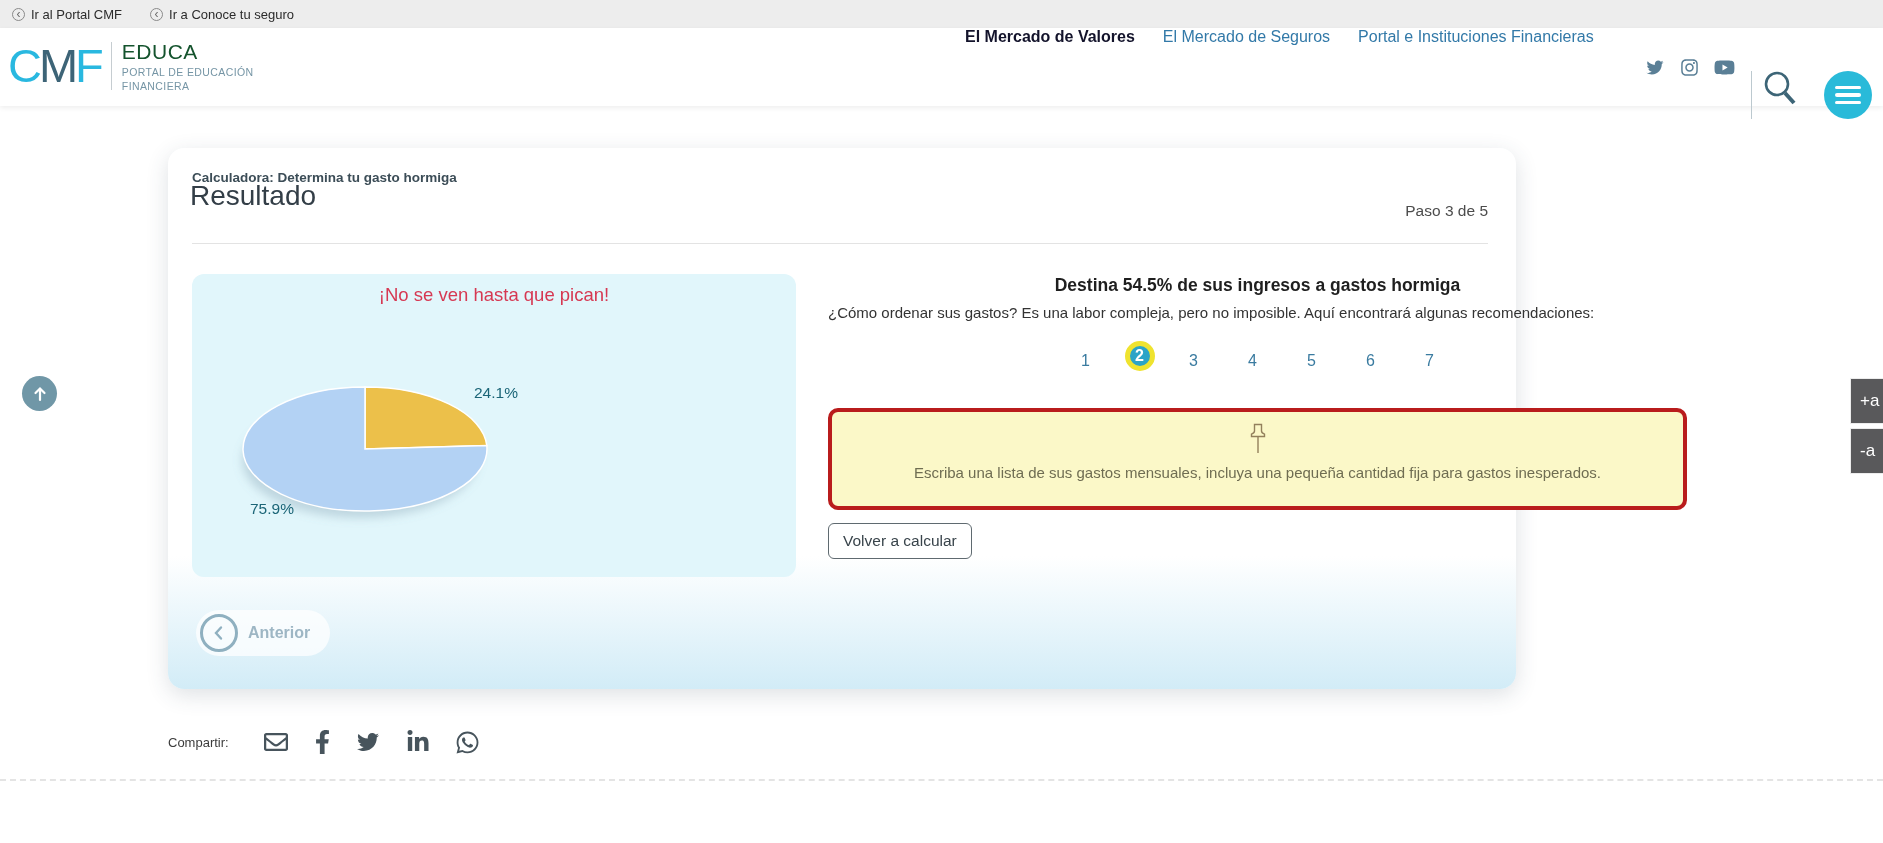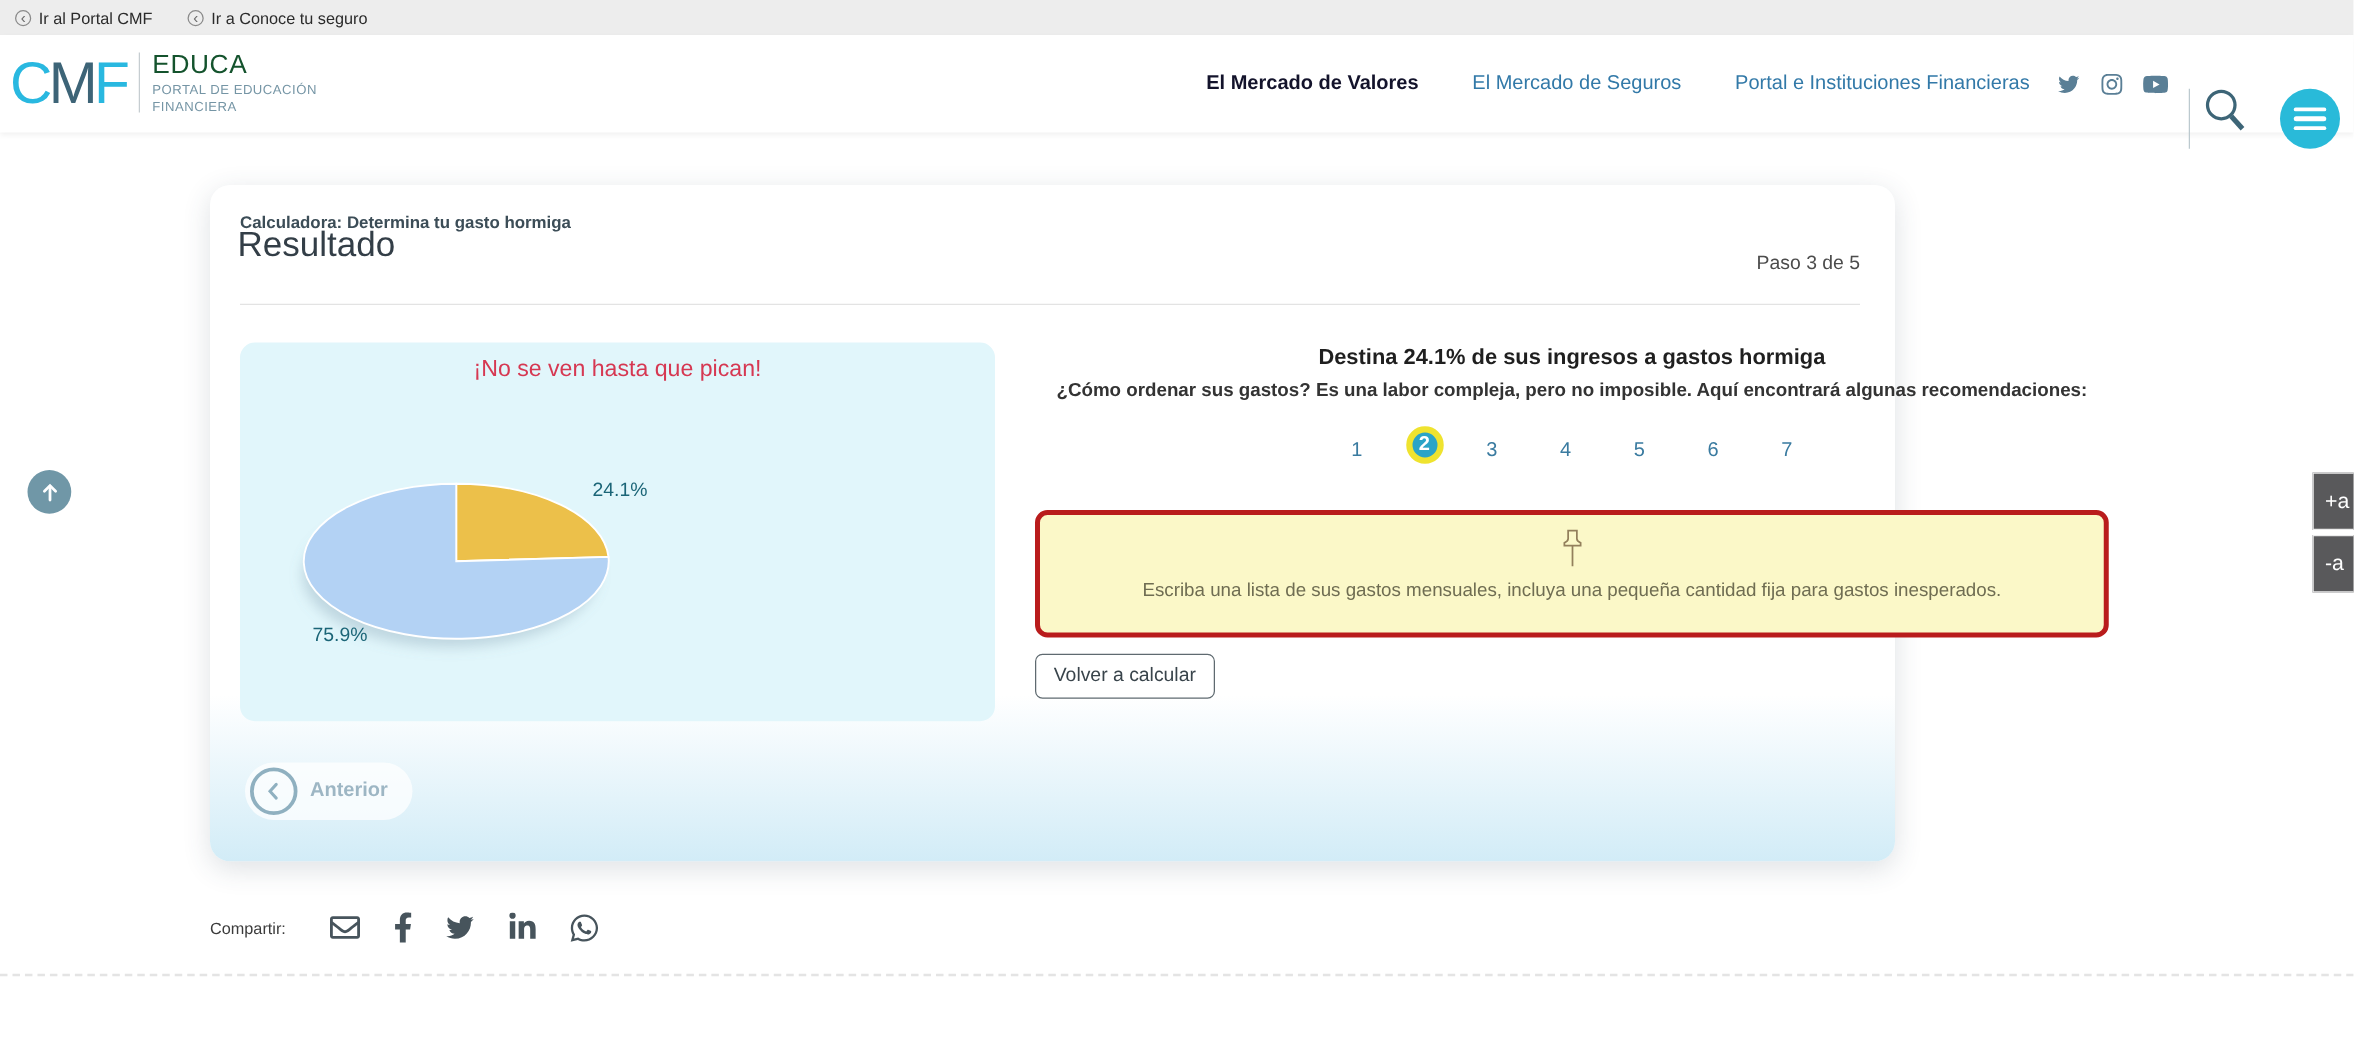"El Mercado de Valores" #nav { align-items: center -> none; gap: 43px -> 28px }
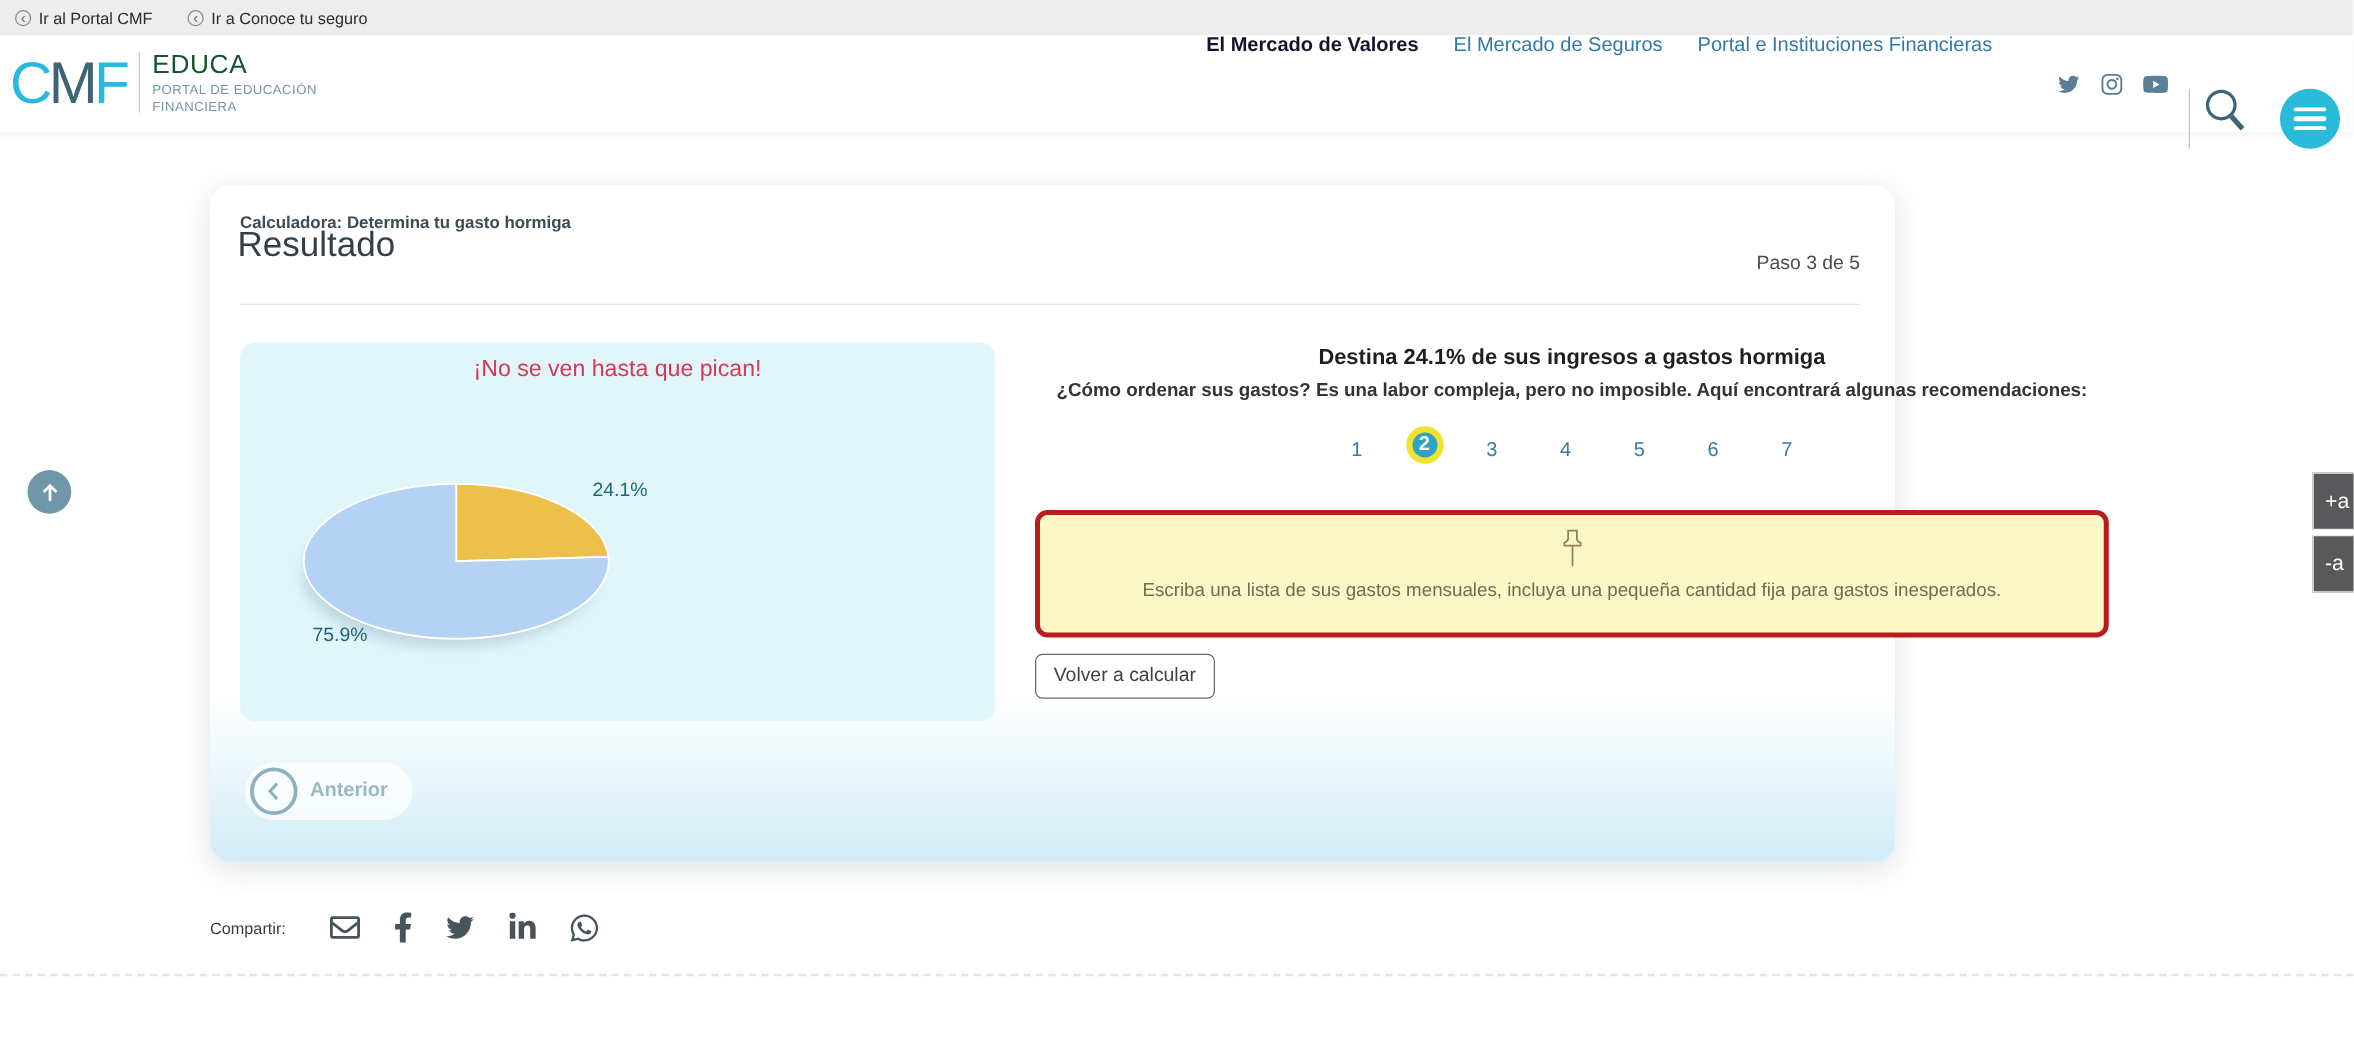"Destina 24.1% de sus ingresos" div.res-head { text: 24.1% -> 54.5% }
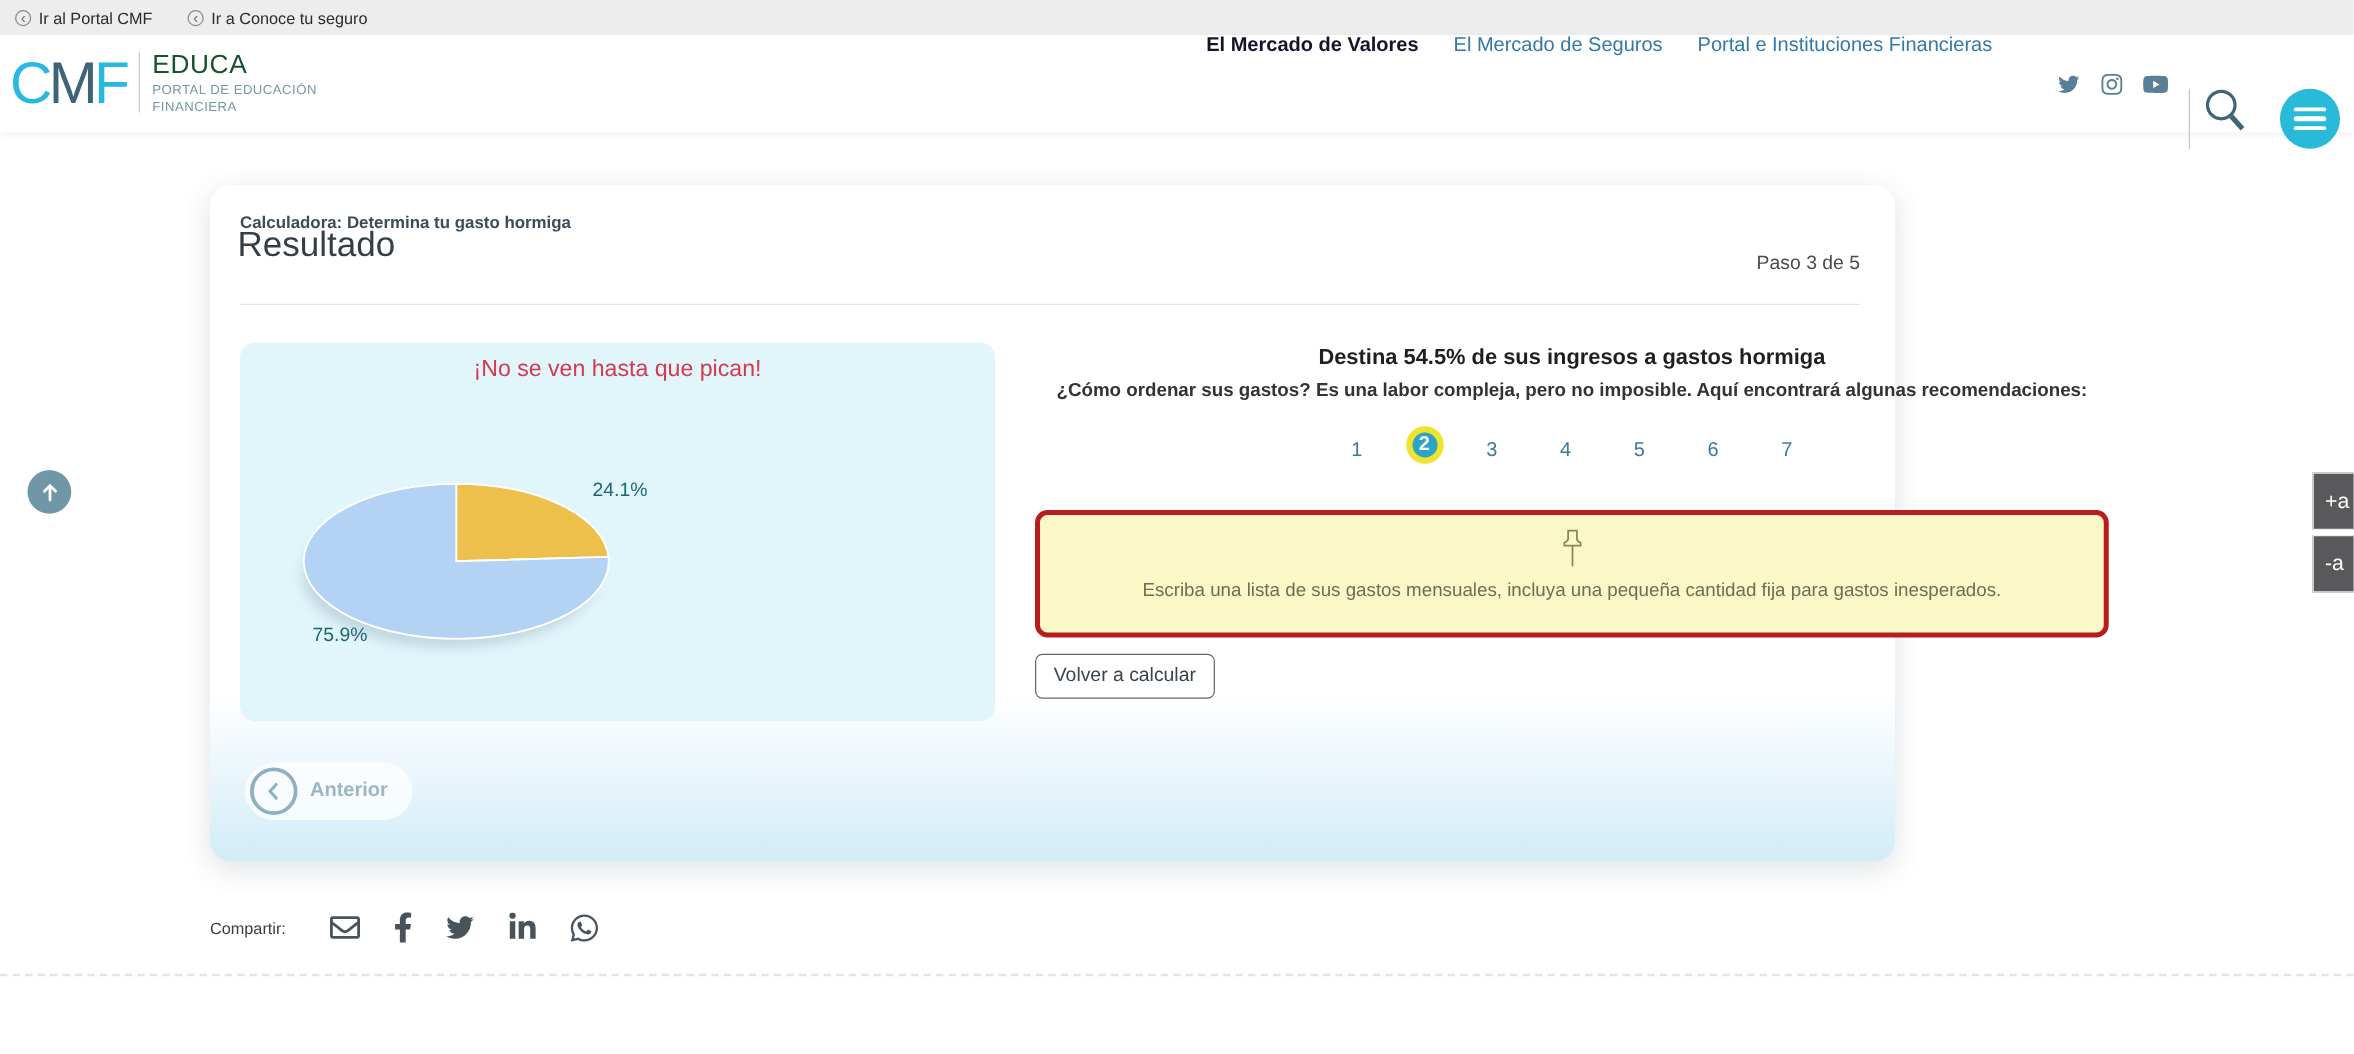"¿Cómo ordenar sus gastos? Es" .res-sub { font-weight: bold -> none; text-align: center -> left }
